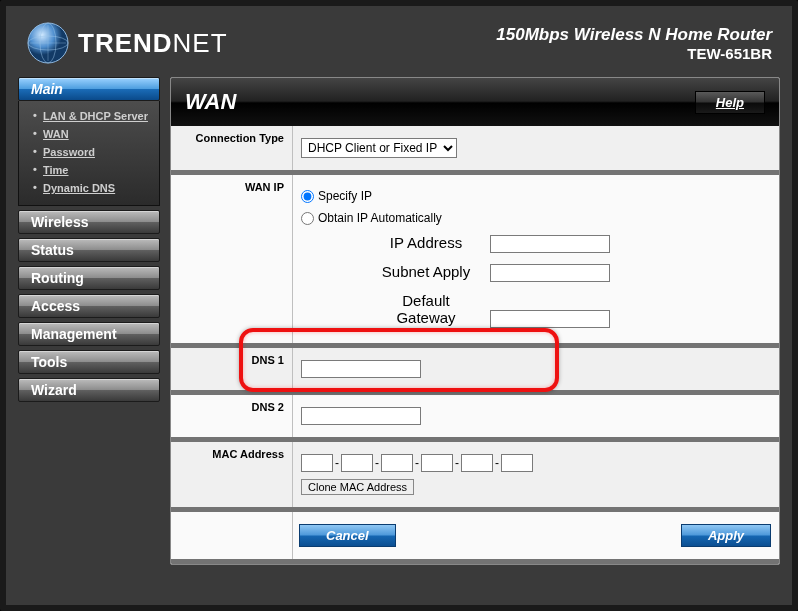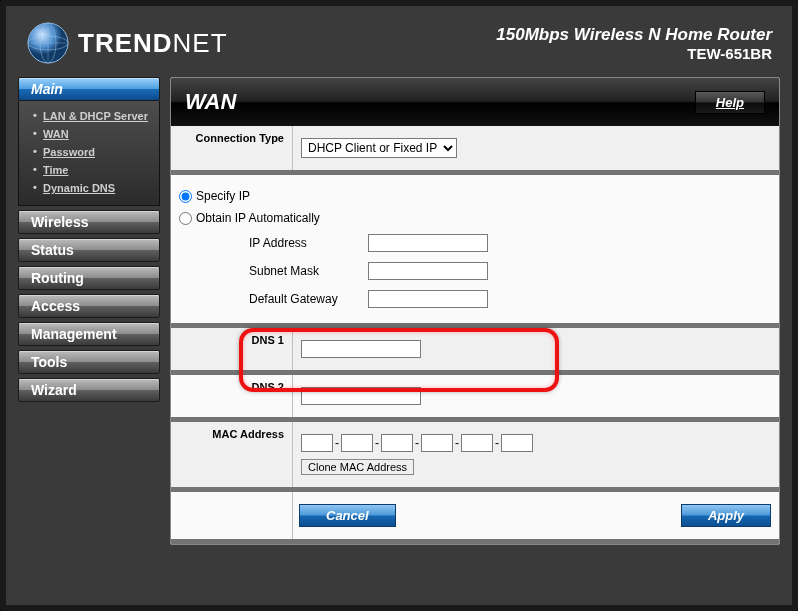"WAN IP" div.row-label { html: none -> <div>WAN IP</div> }
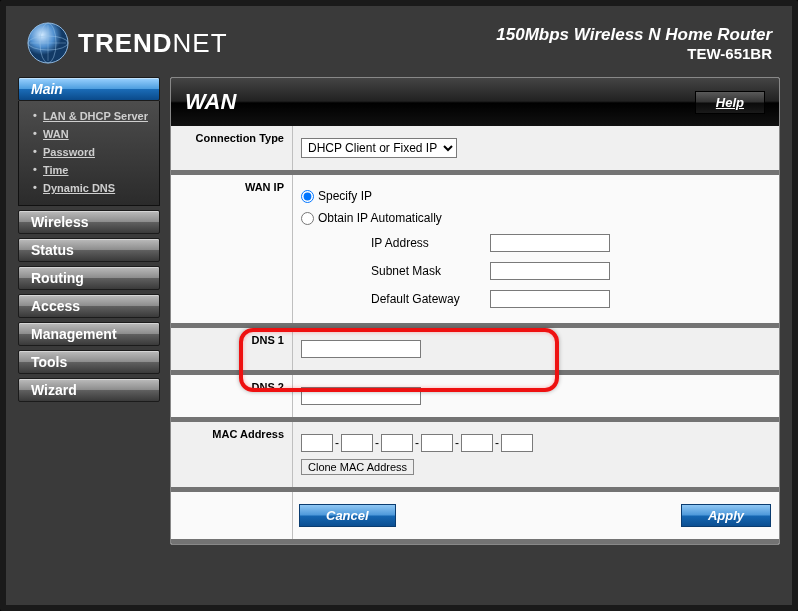"IP Address" .sublabel { font-size: 12px -> 15px; text-align: left -> center }
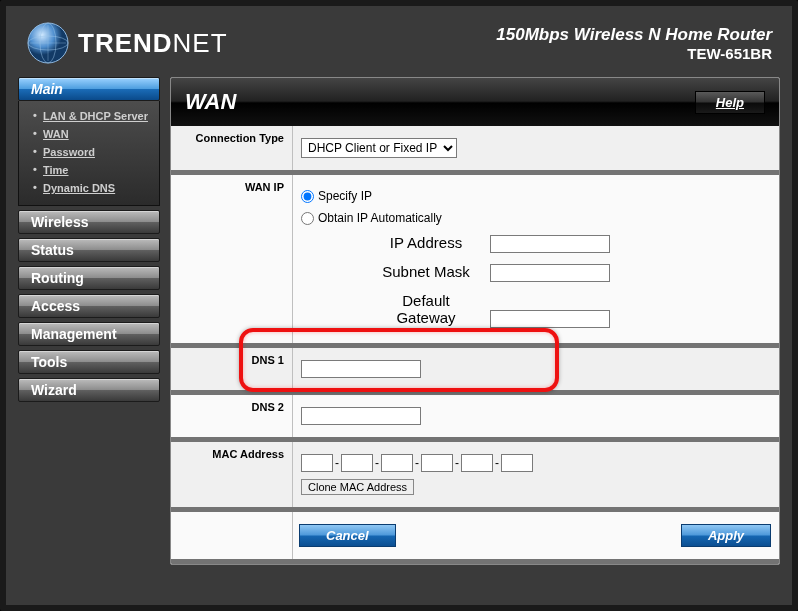"Subnet Mask" span.sublabel { text: Mask -> Apply }
